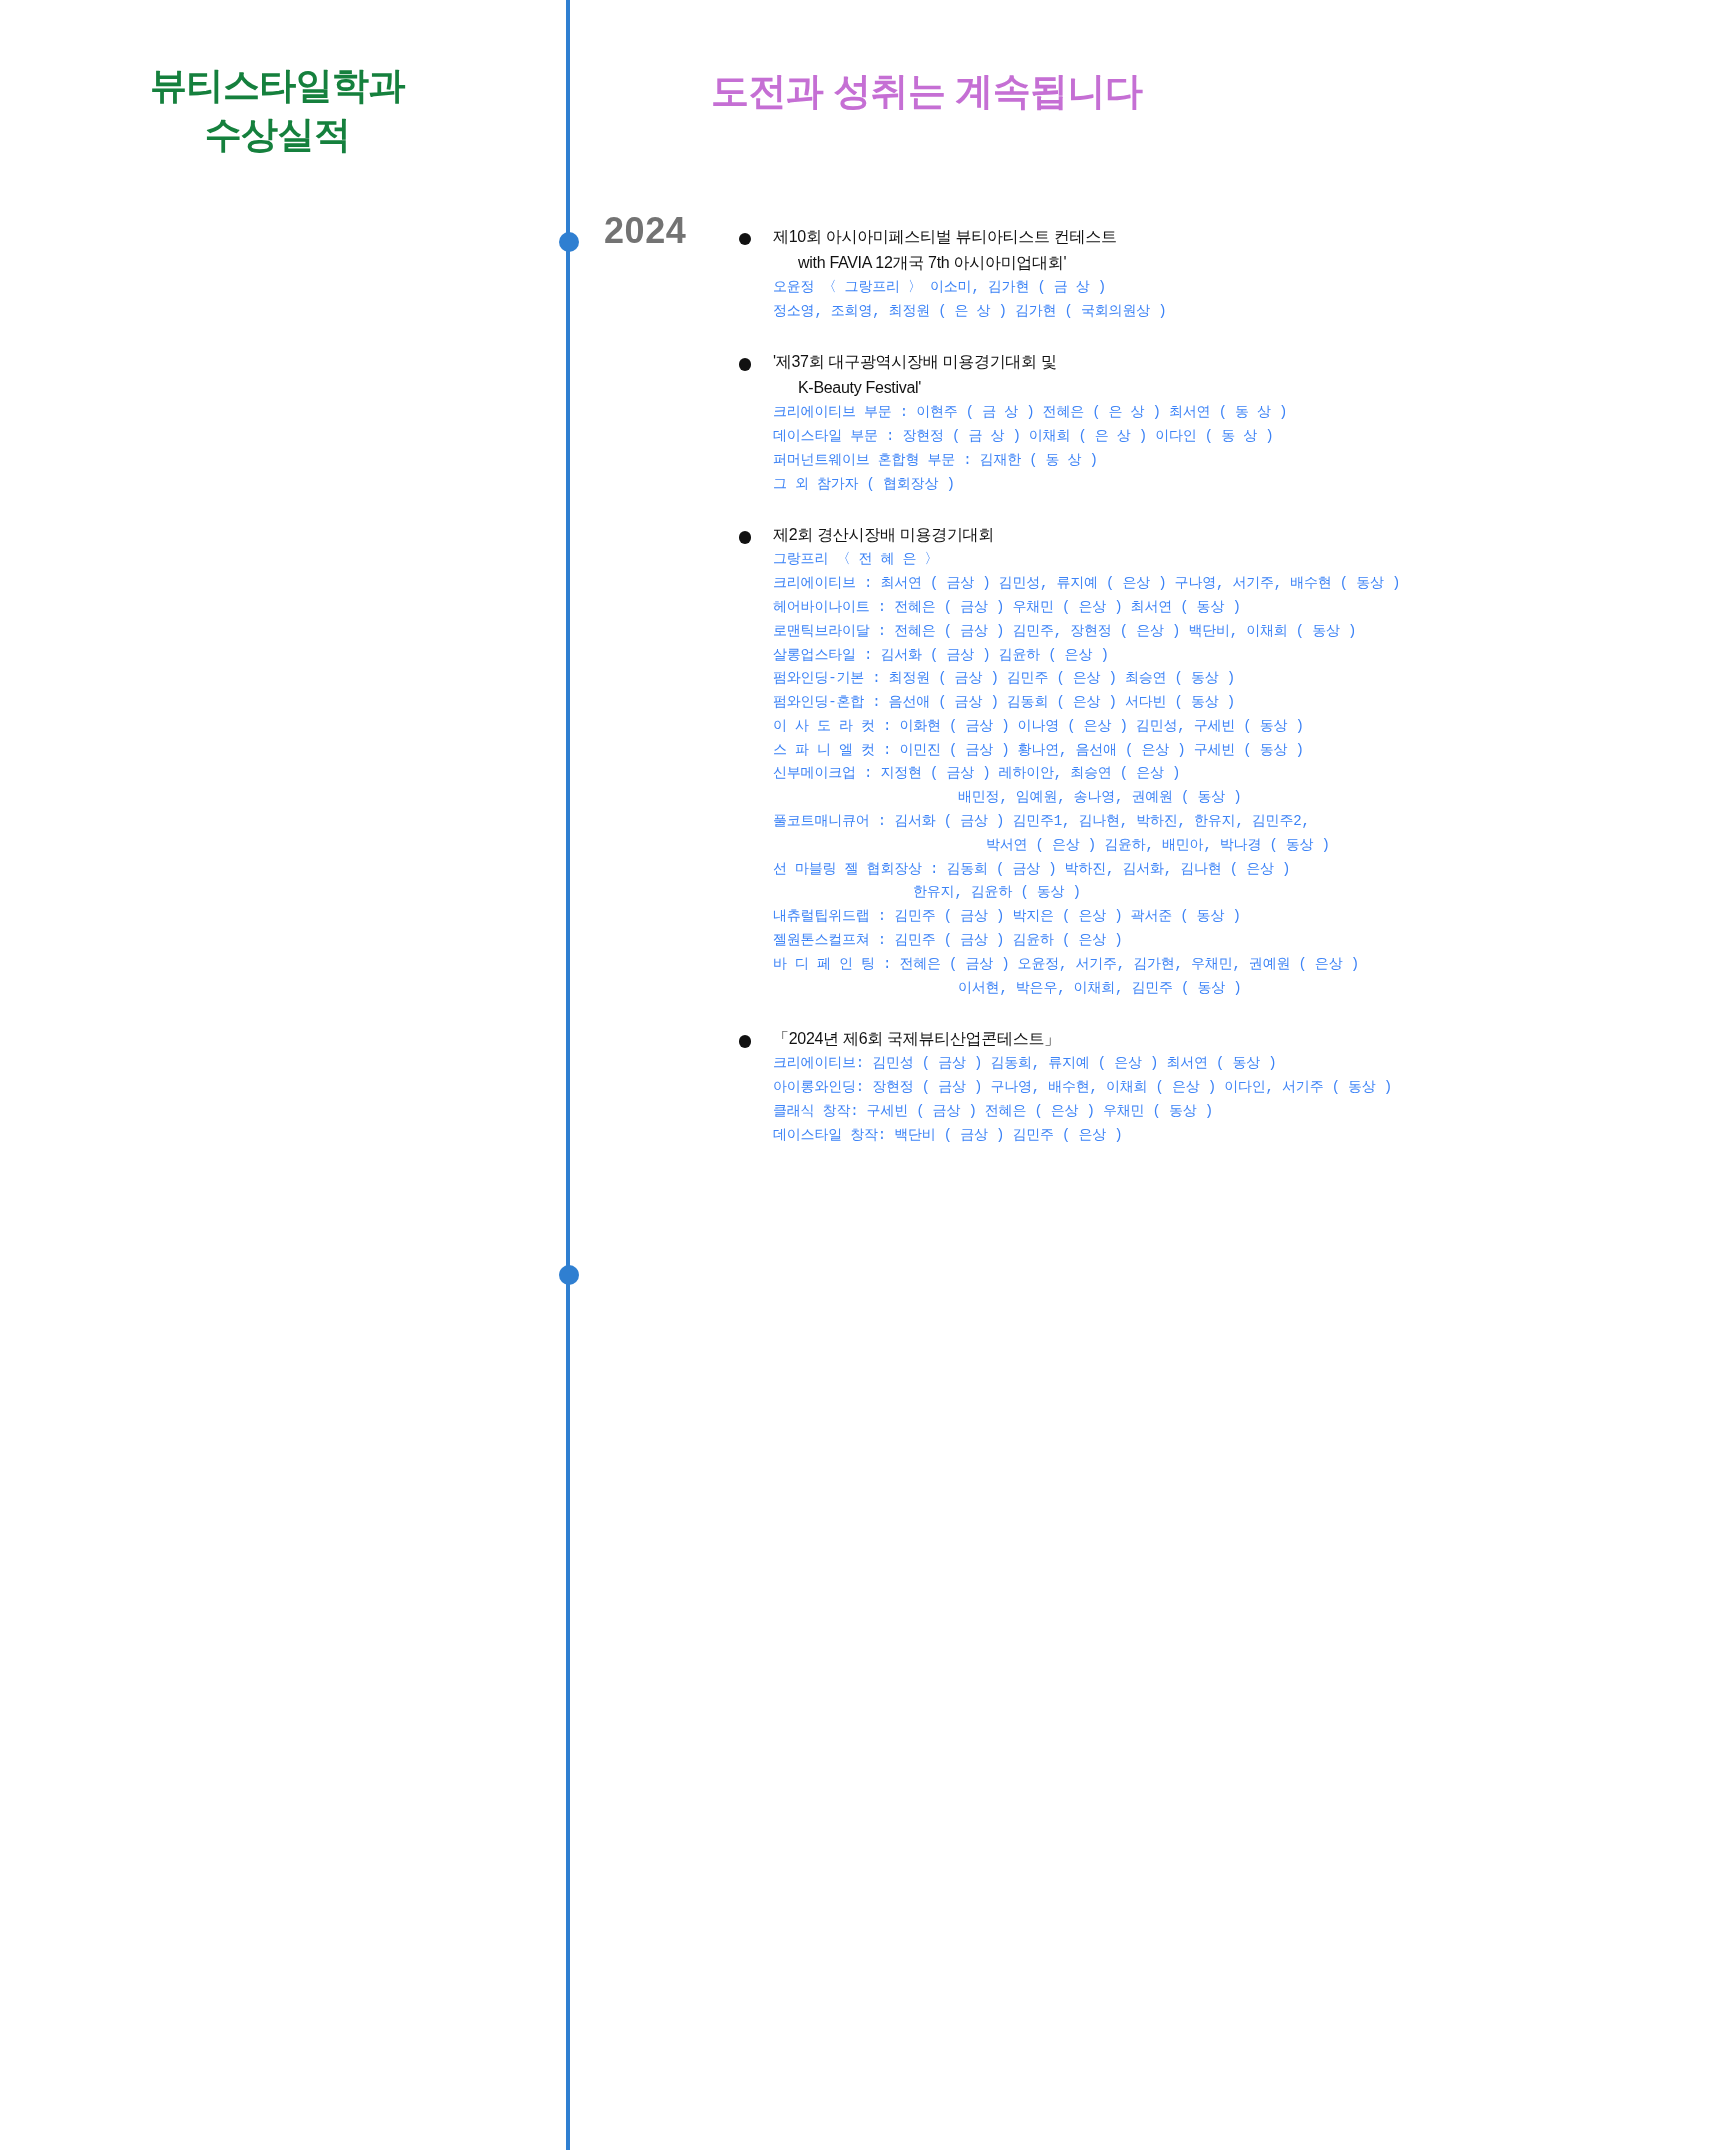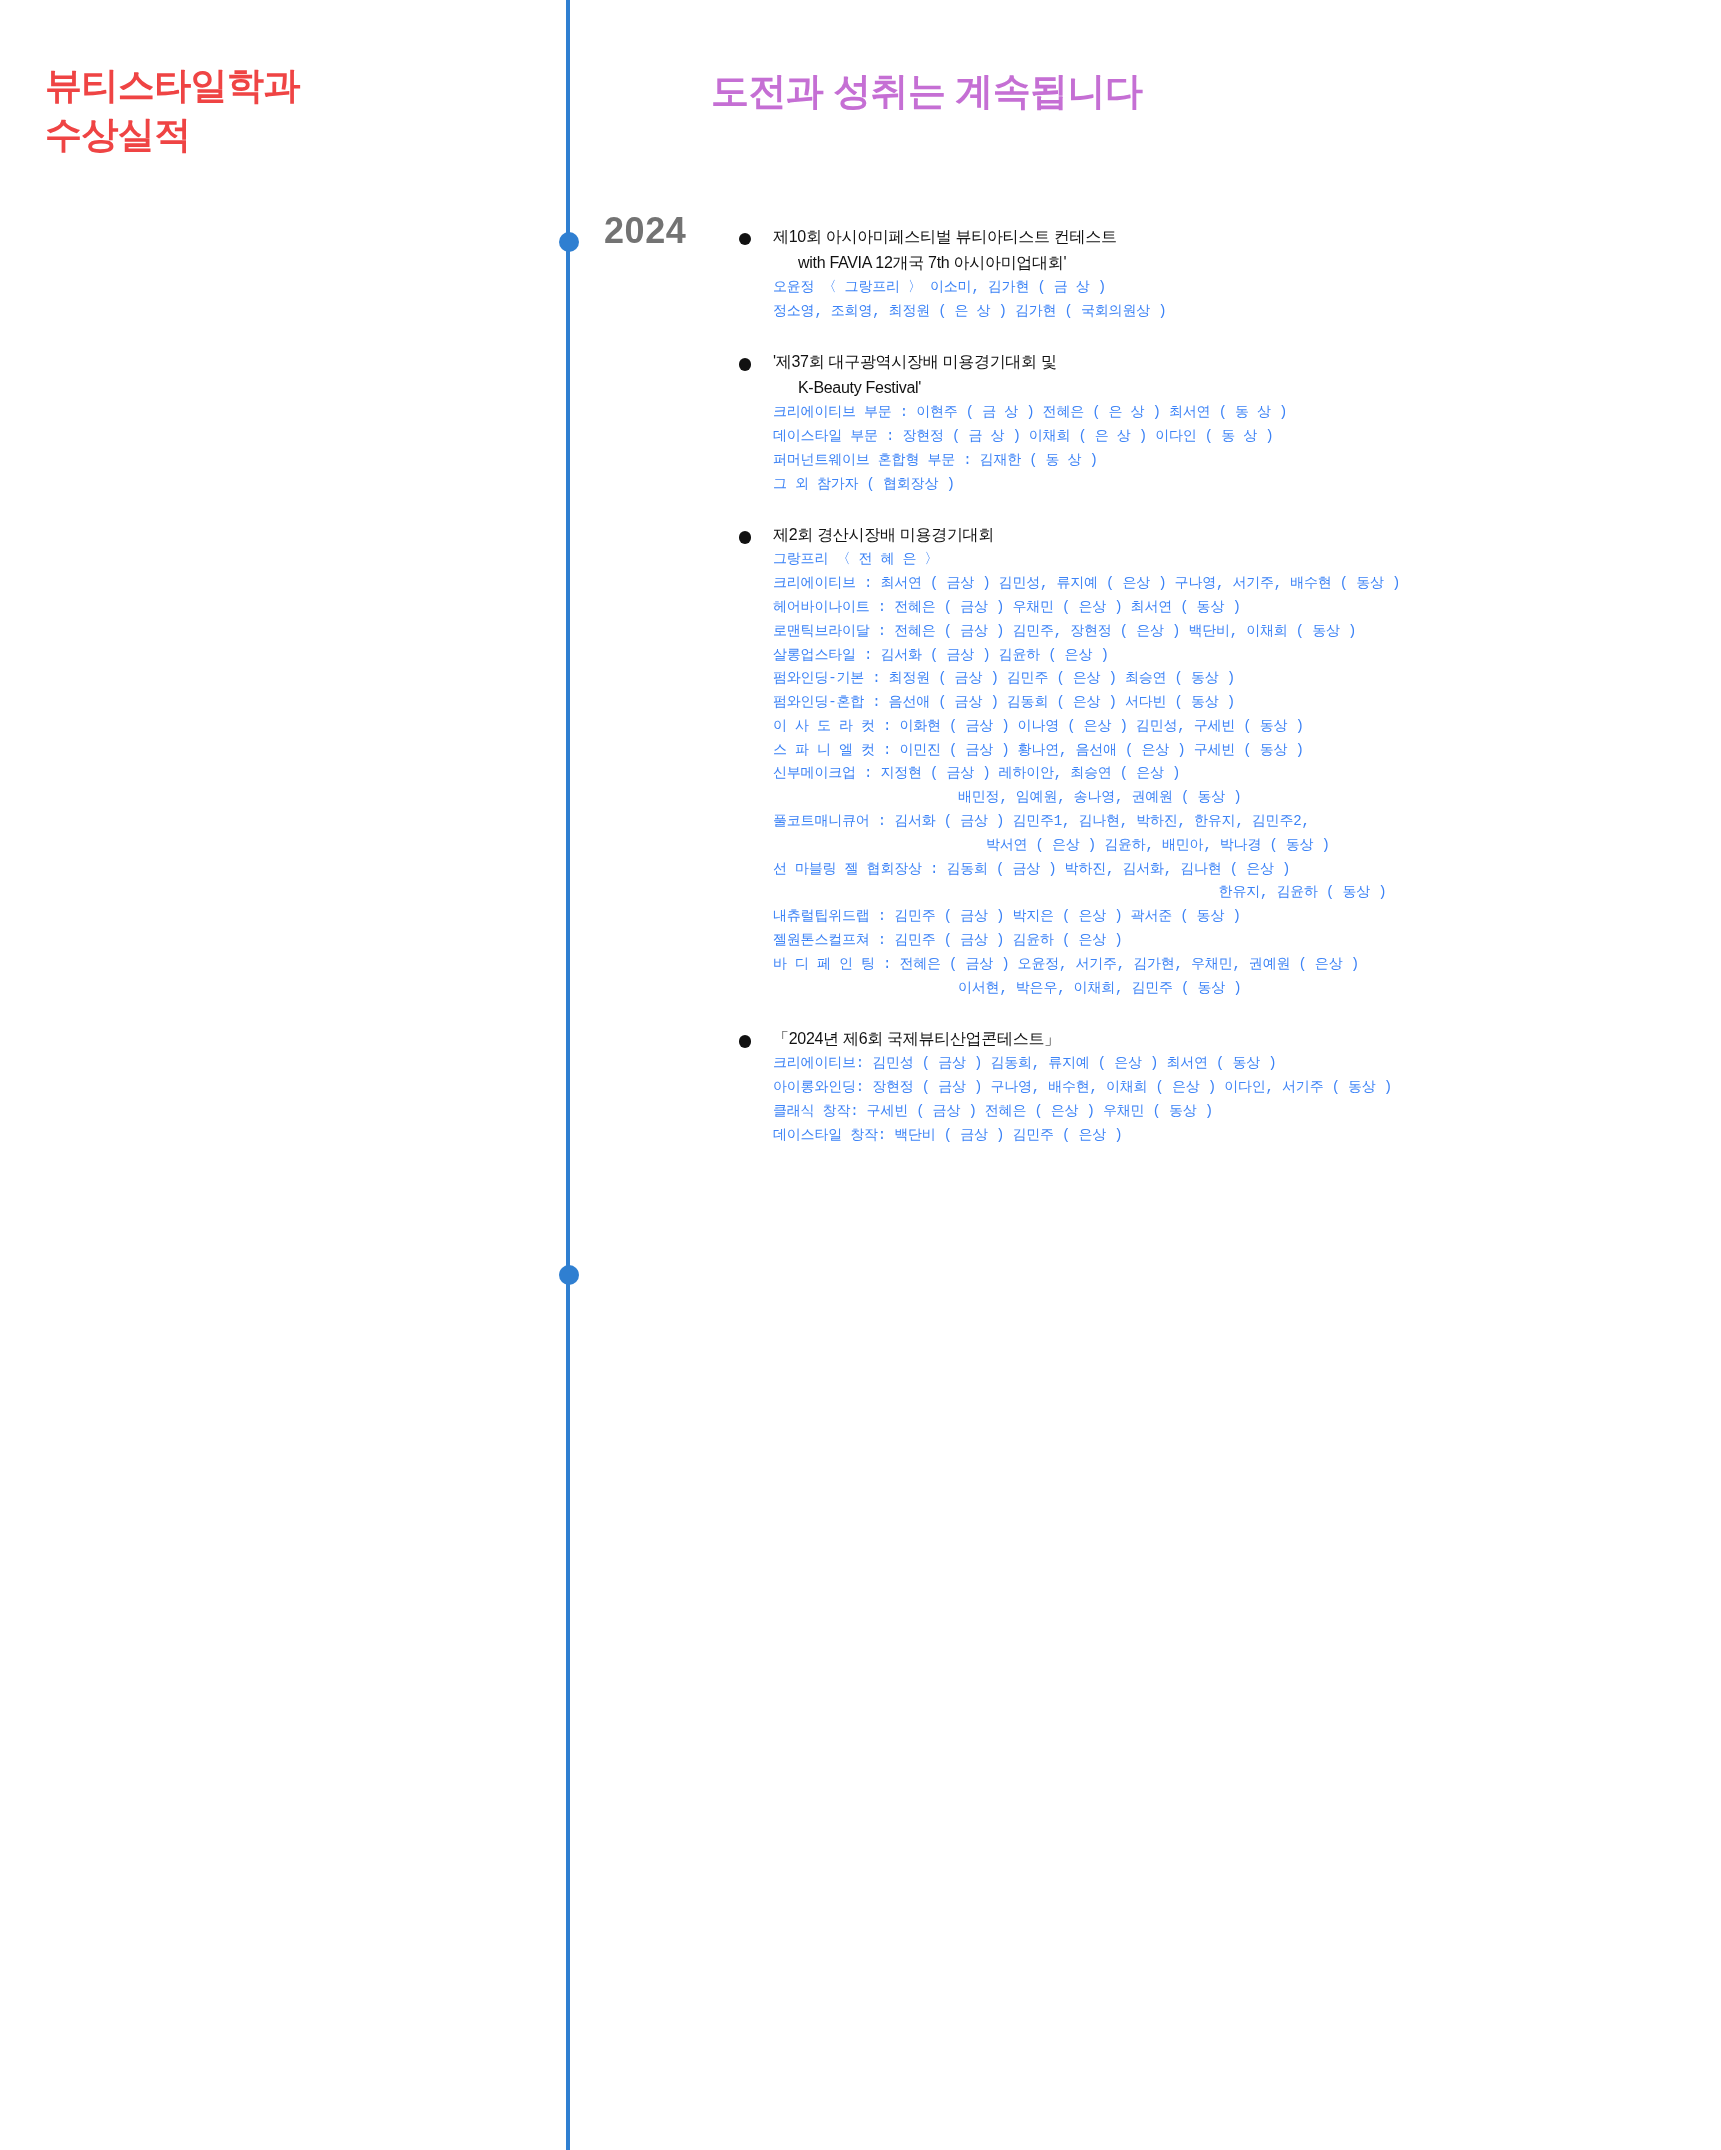"뷰티스타일학과" .left-title { color: #ef4444 -> #15803d; text-align: left -> center }
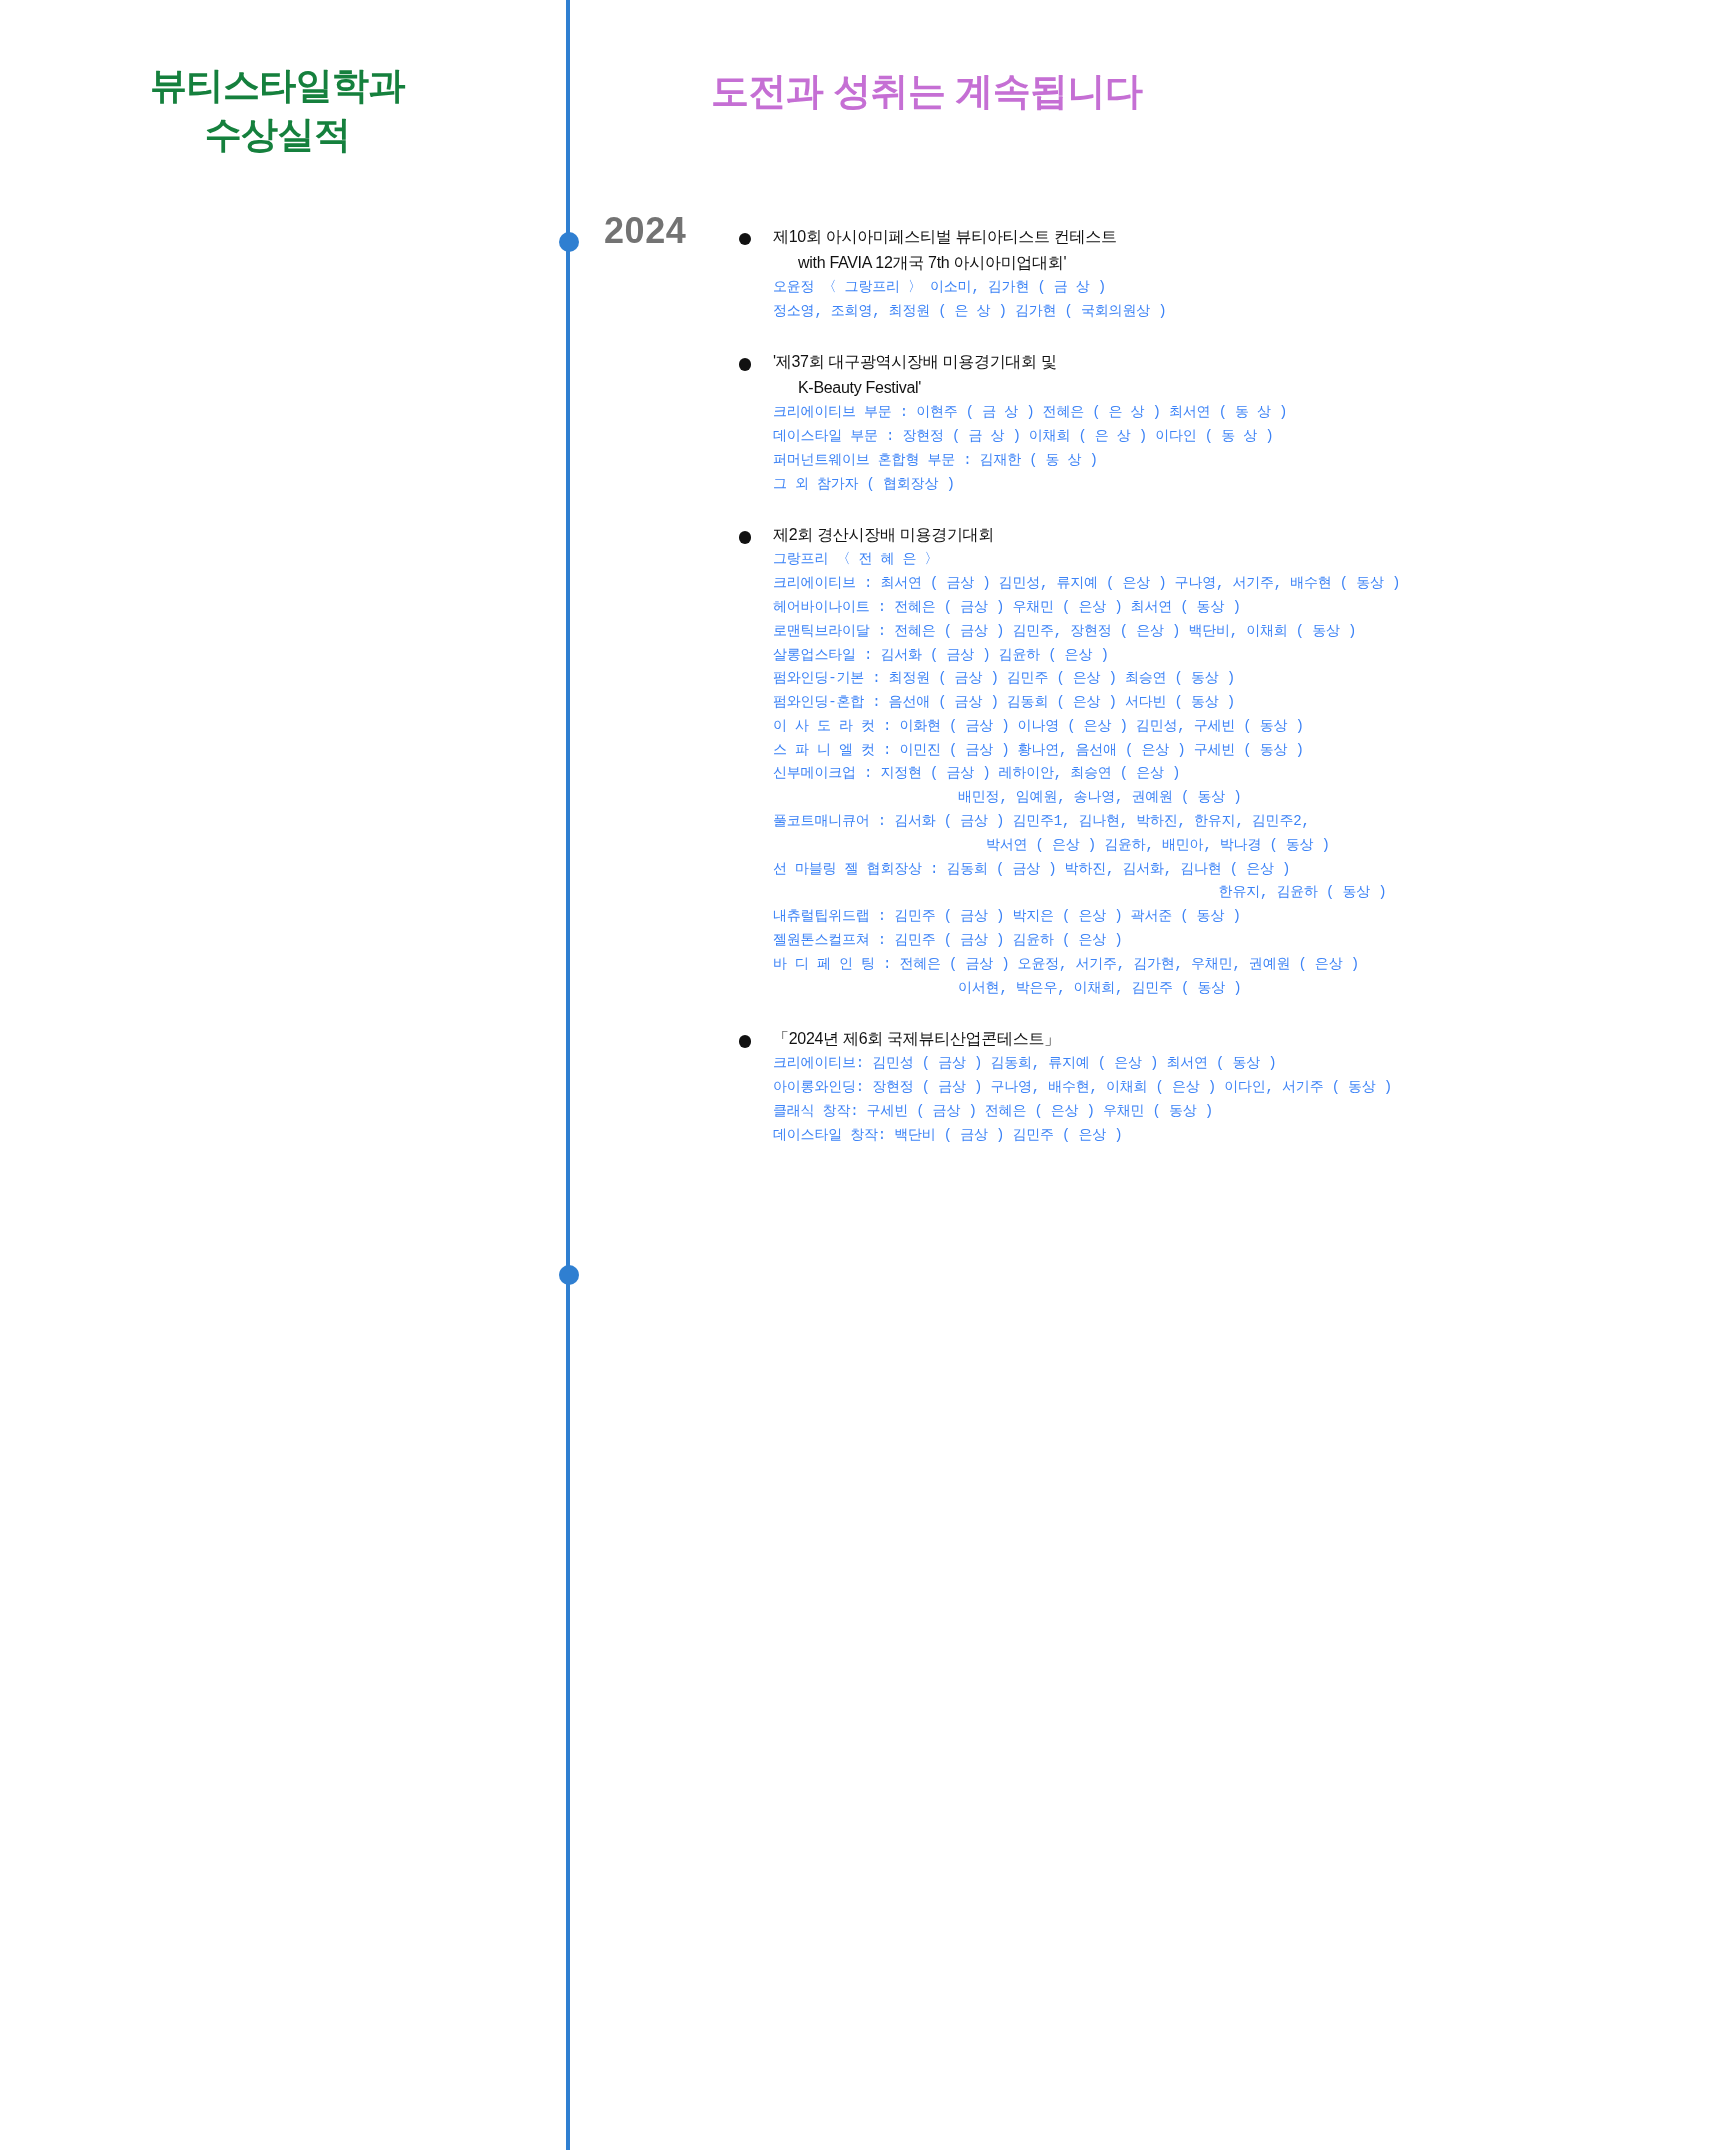"한유지, 김윤하 ( 동상 )" .award-line.indent-4 { text-align: center -> none }
